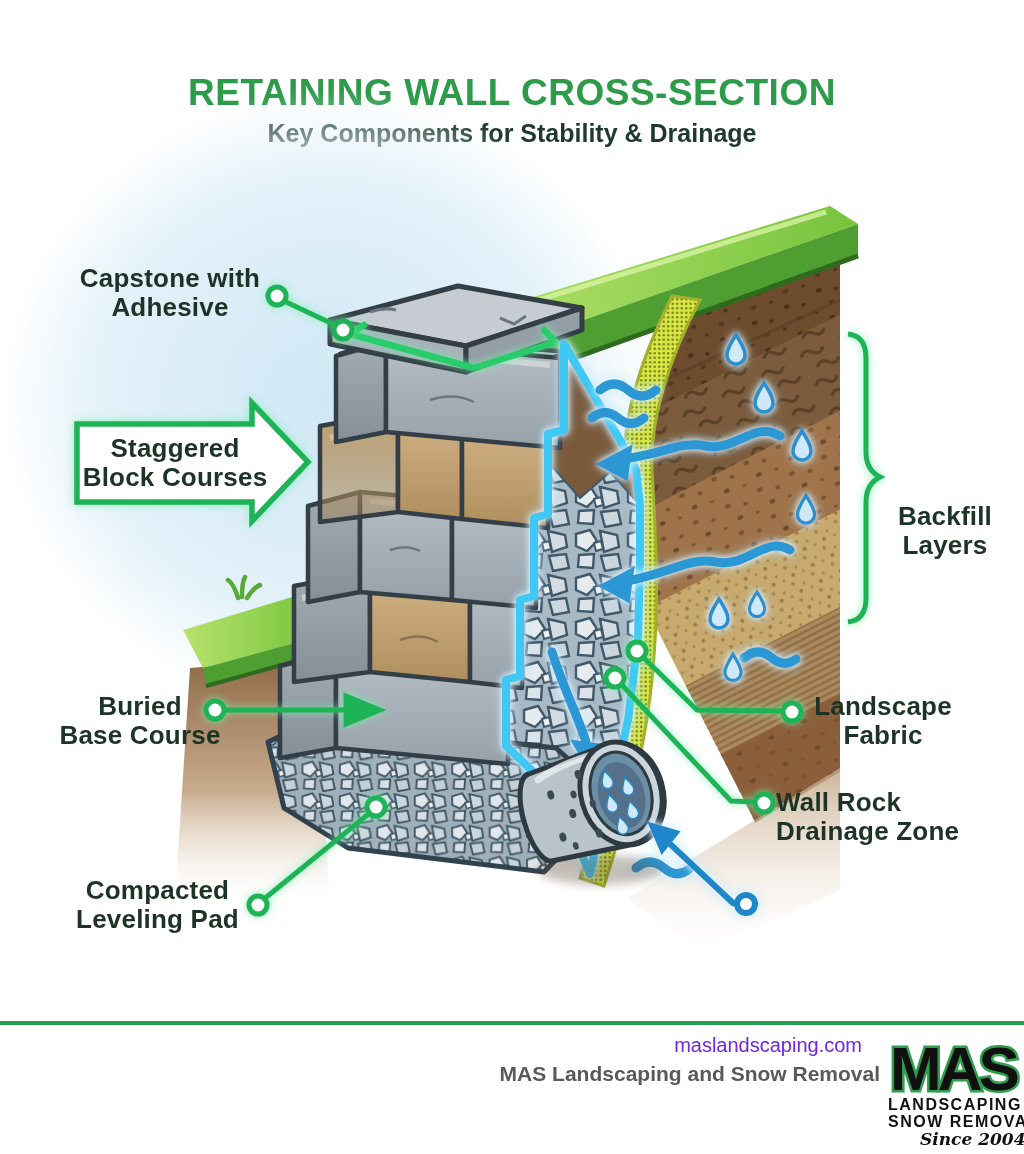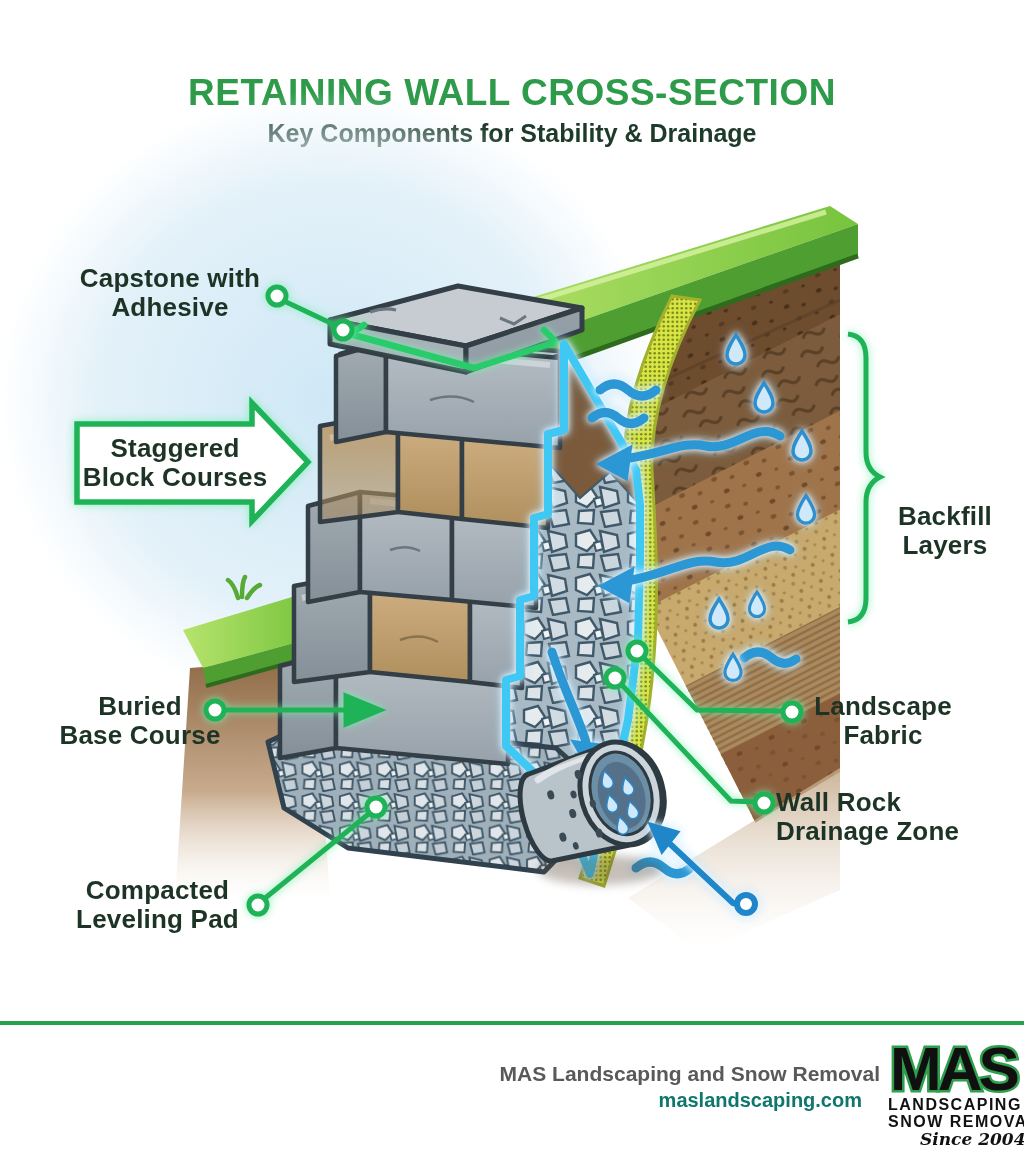"maslandscaping.com" .website { color: #0f766e -> #6d28d9; font-weight: 700 -> 400; top: 1089px -> 1034px }
